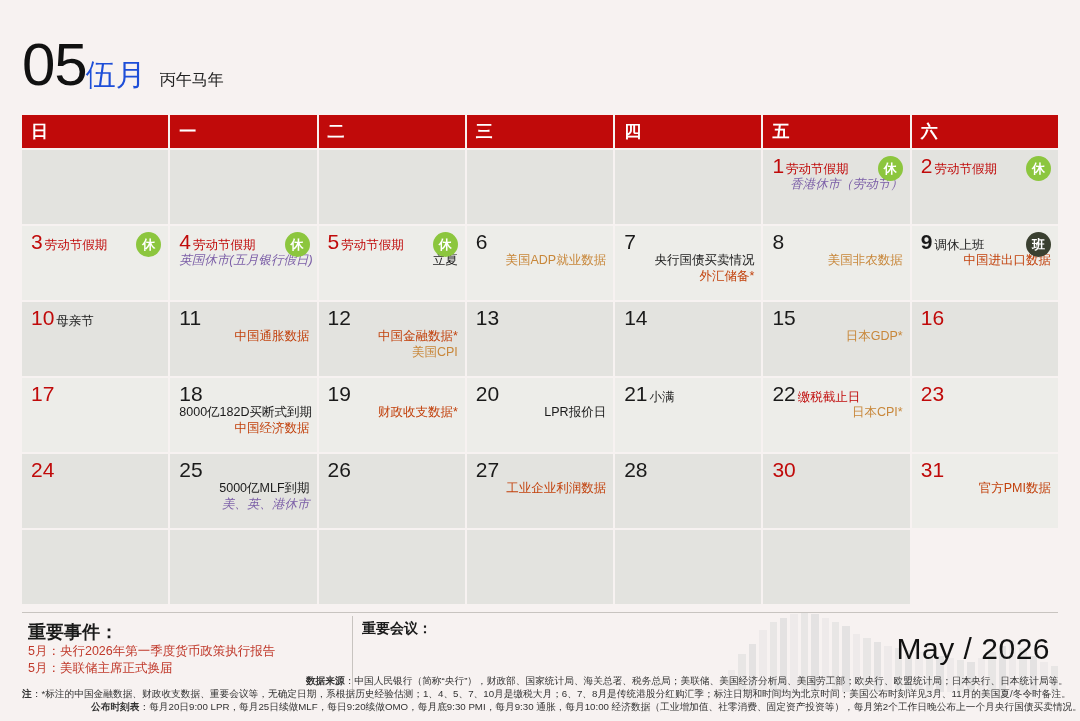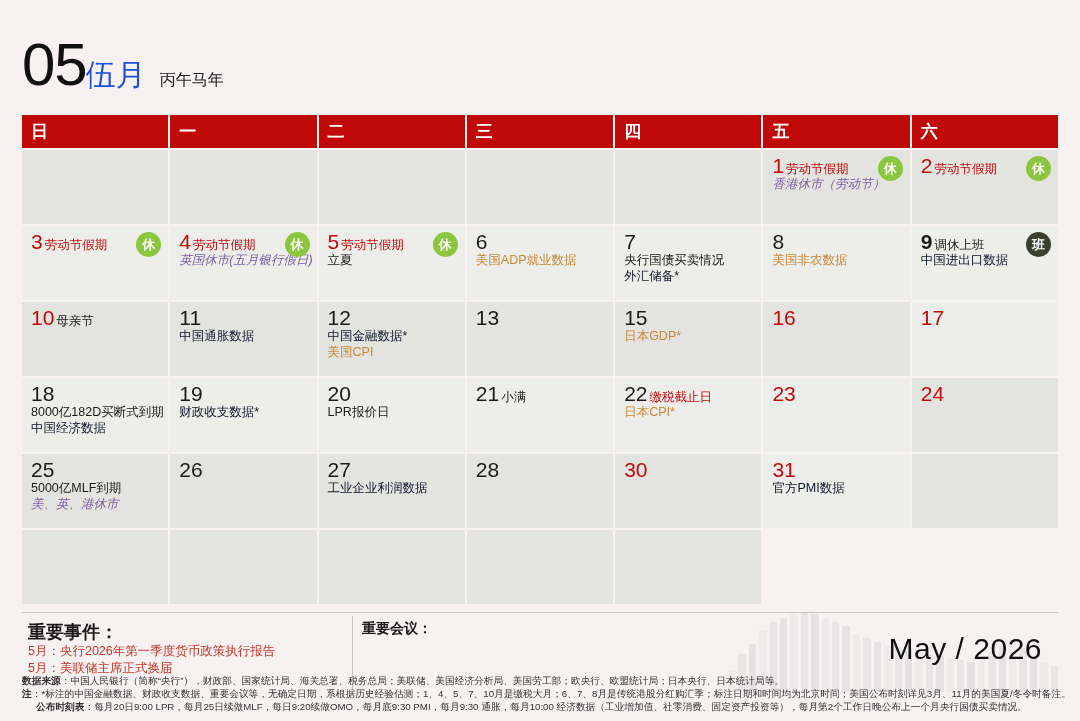"05" .page { text-align: none -> right }
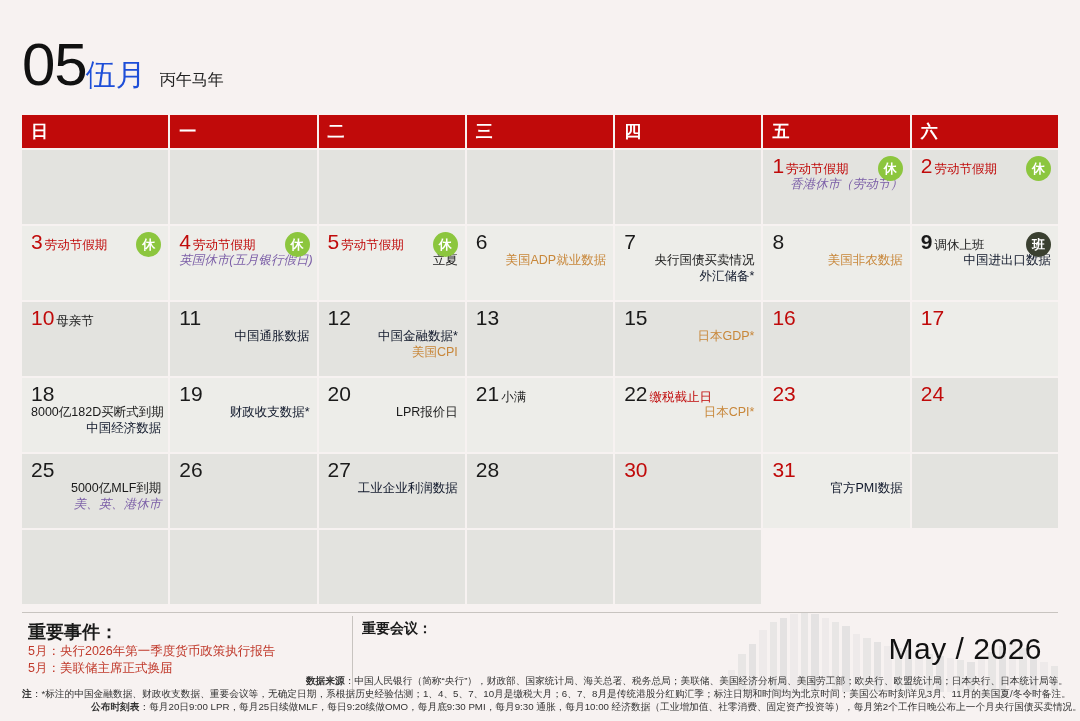"中国进出口数据" .c-blue { color: #0f172a -> #c2410c }
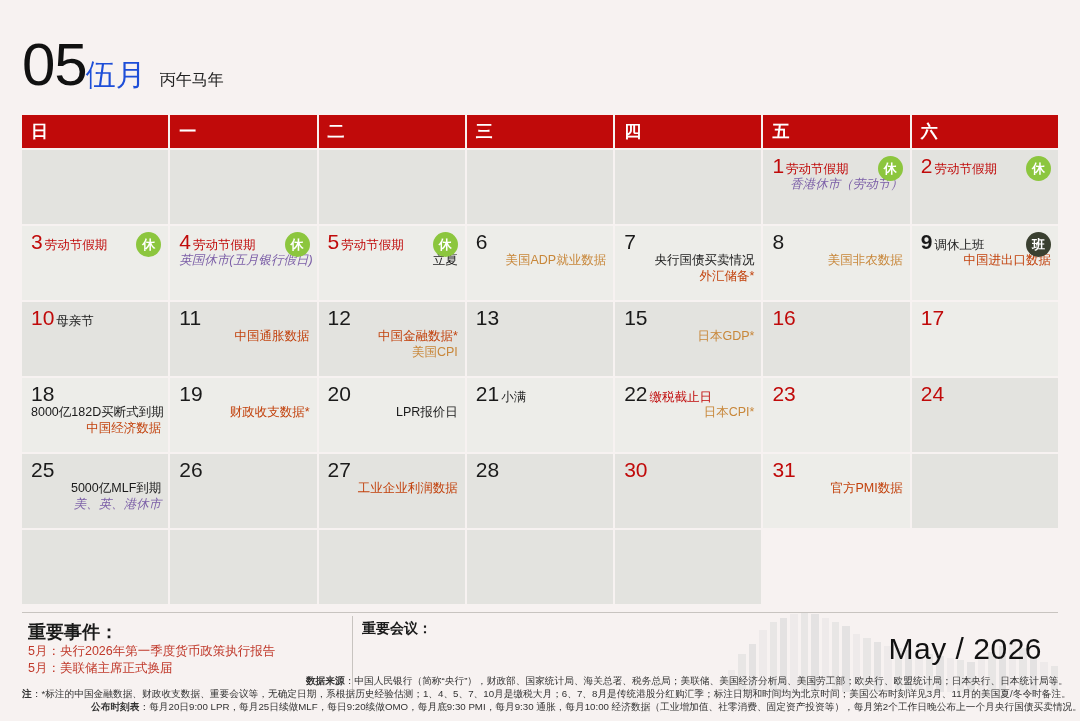"14" div.cell { html: none -> <div> <div> <span>14</span> </div> </div> }
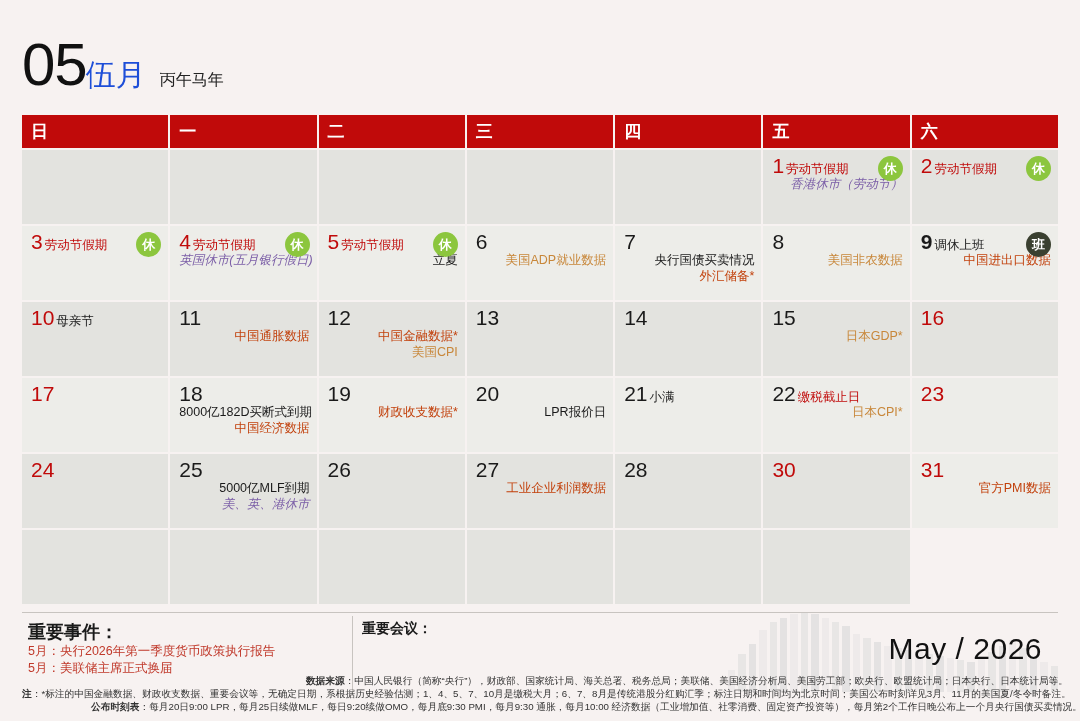"May / 2026" .may { right: 16px -> 8px }
